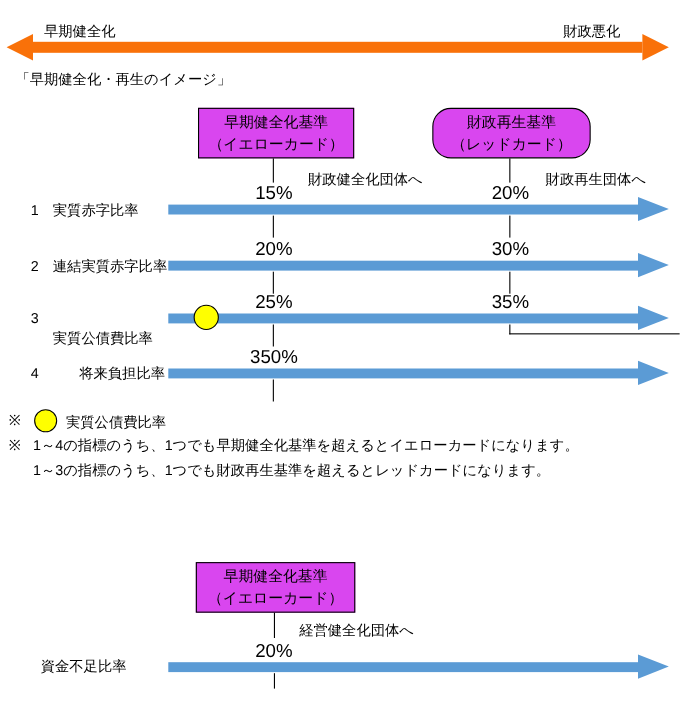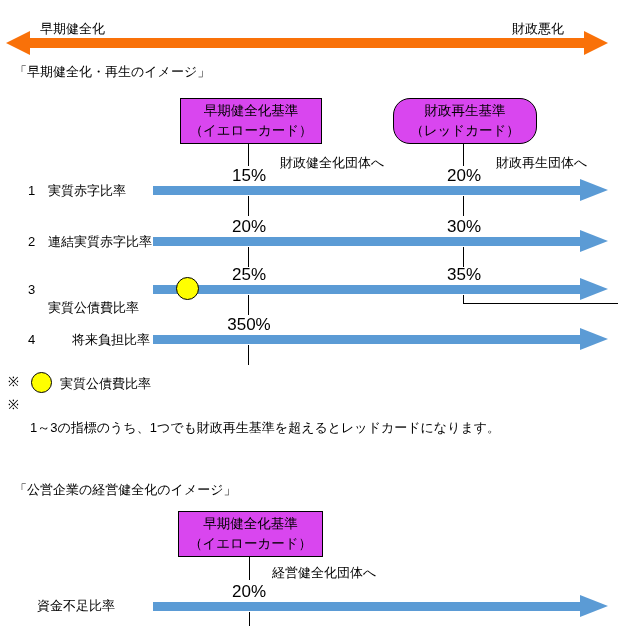"1～4の指標のうち、1つでも早期健全化基準を超えるとイエローカードになります。" span.lbl { html: none -> <span>1～4の指標のうち、1つでも早期健全化基準を超えるとイエローカードになります。</span> }
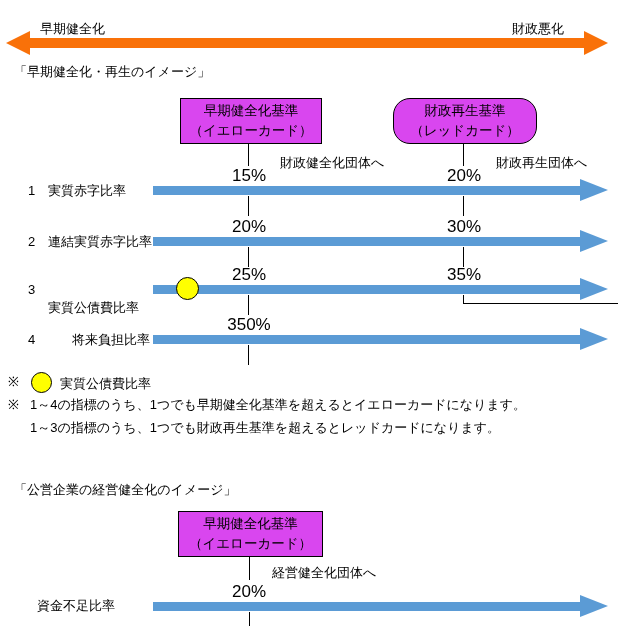"「公営企業の経営健全化のイメージ」" span.lbl { html: <span>「公営企業の経営健全化のイメージ」</span> -> none }
